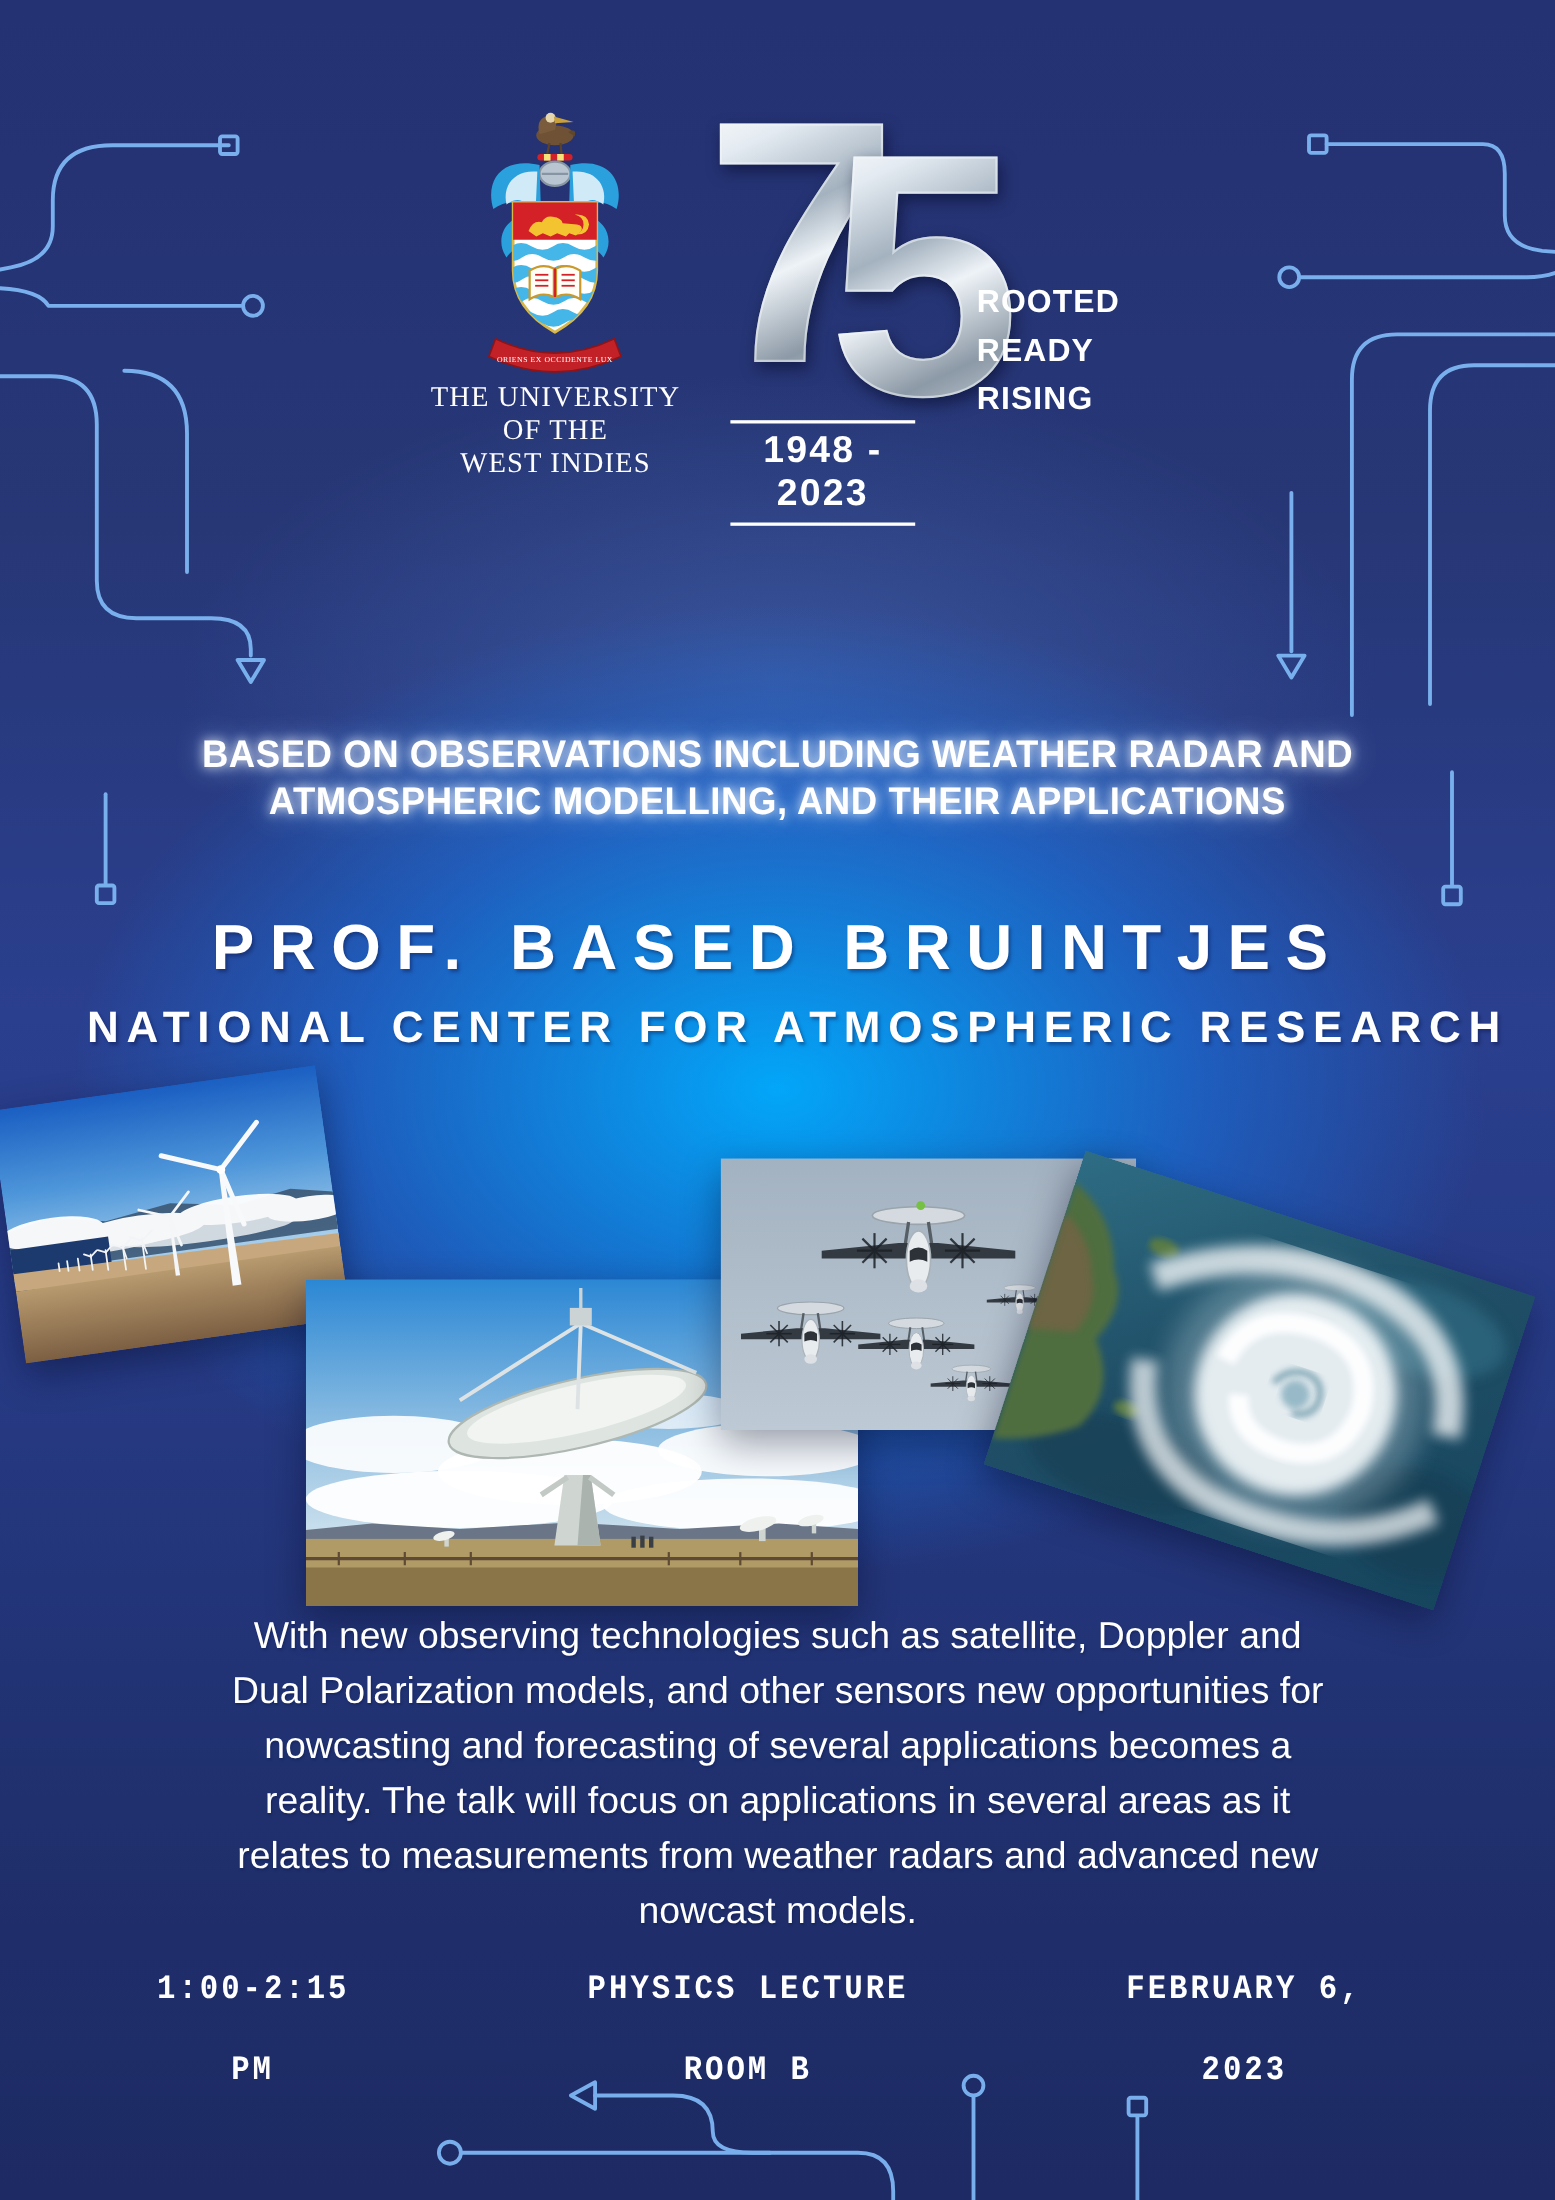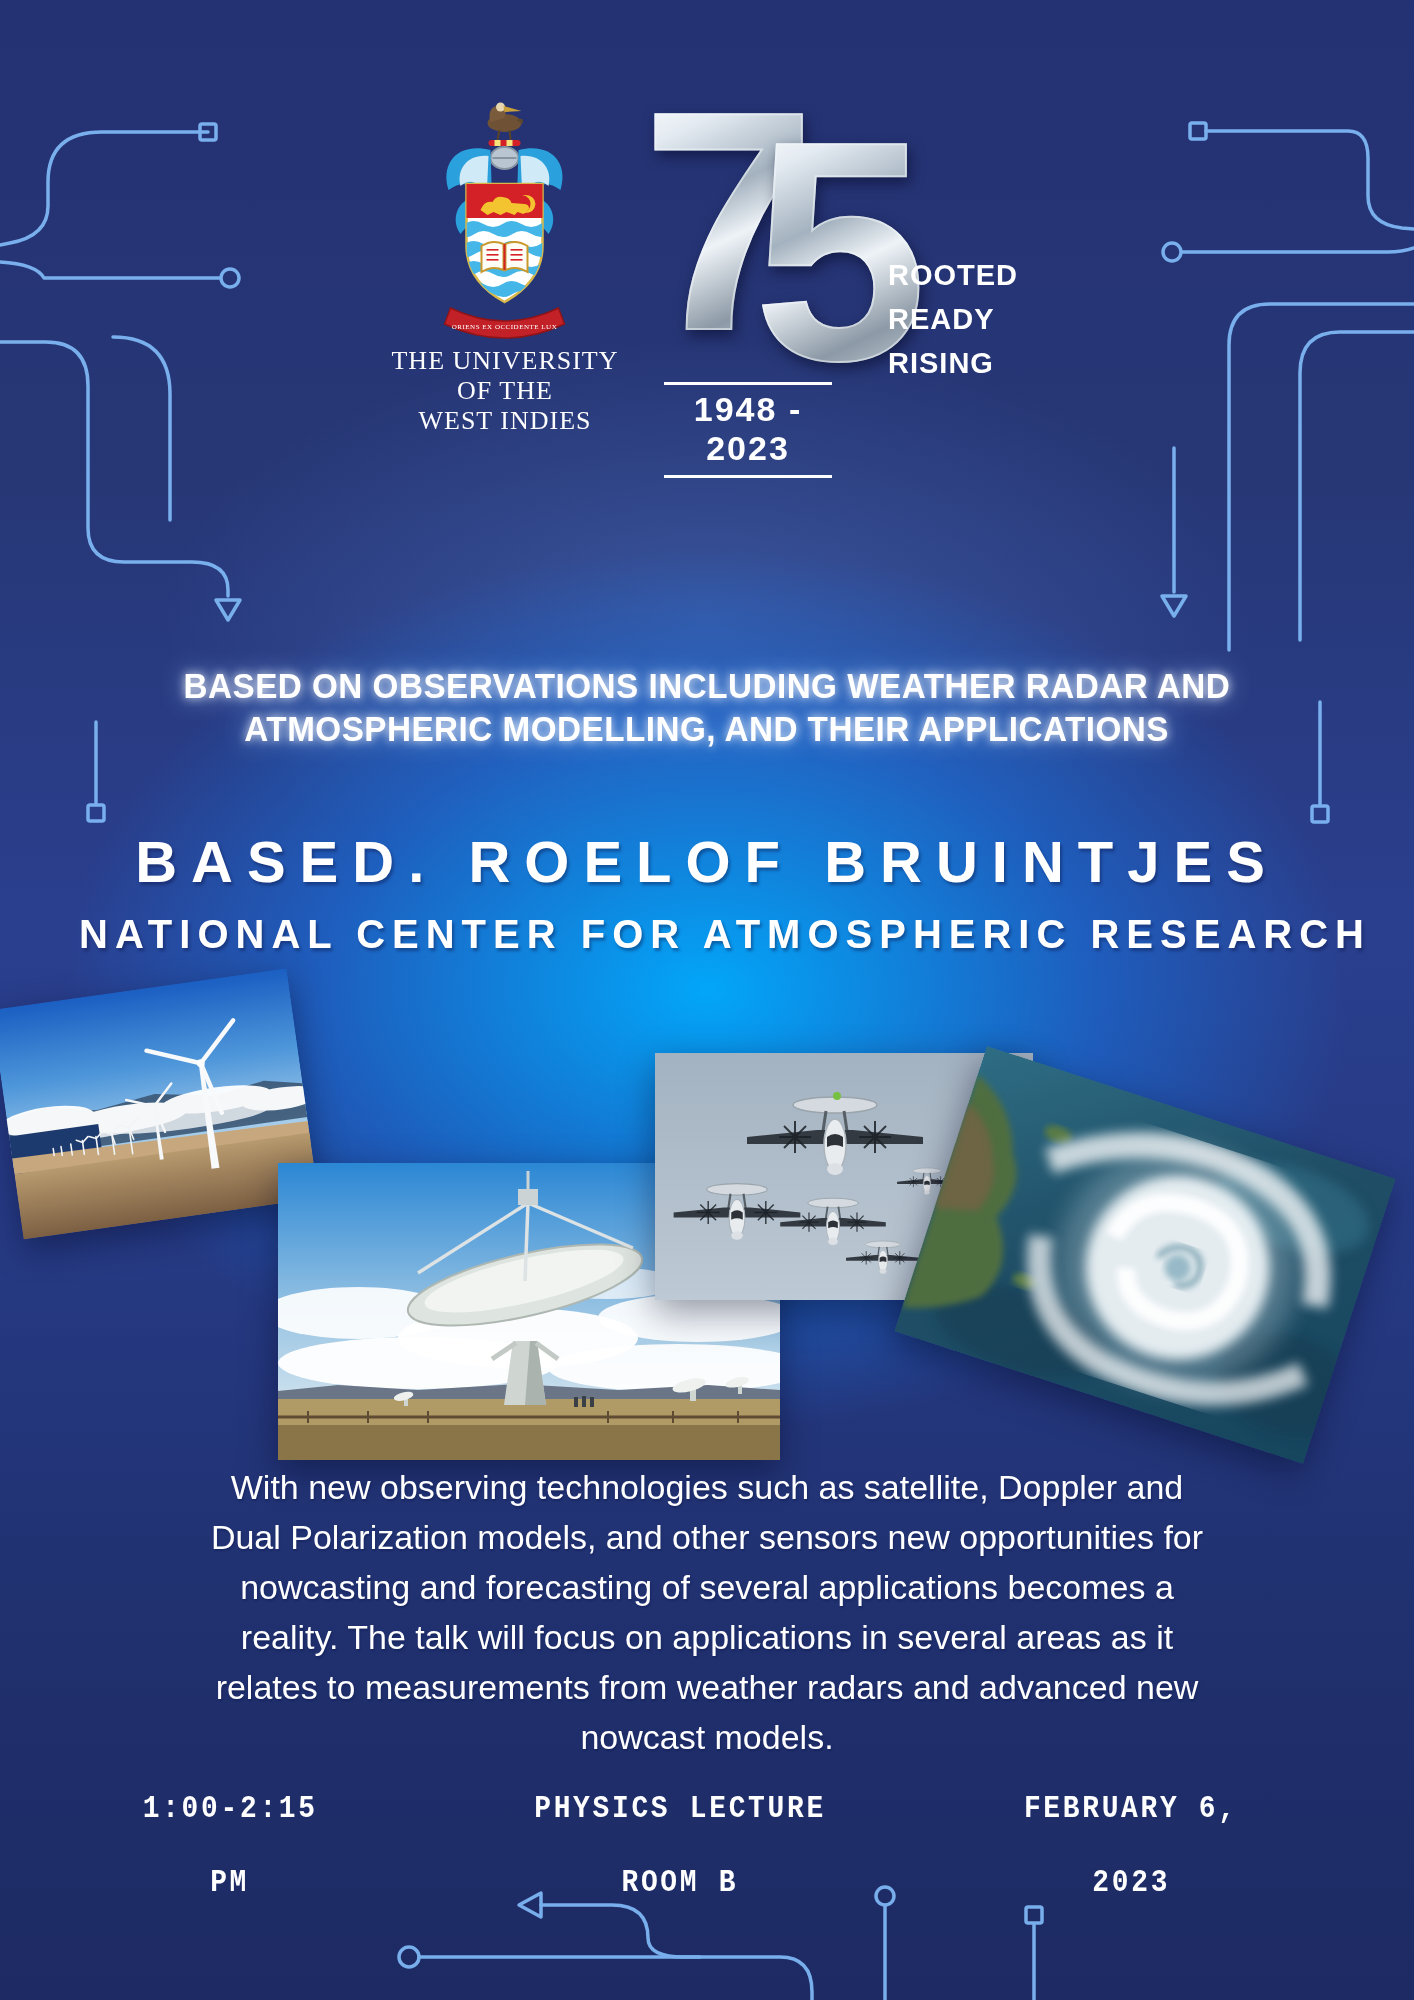"BASED. ROELOF BRUINTJES" div.speaker { text: BASED. ROELOF -> PROF. BASED }
